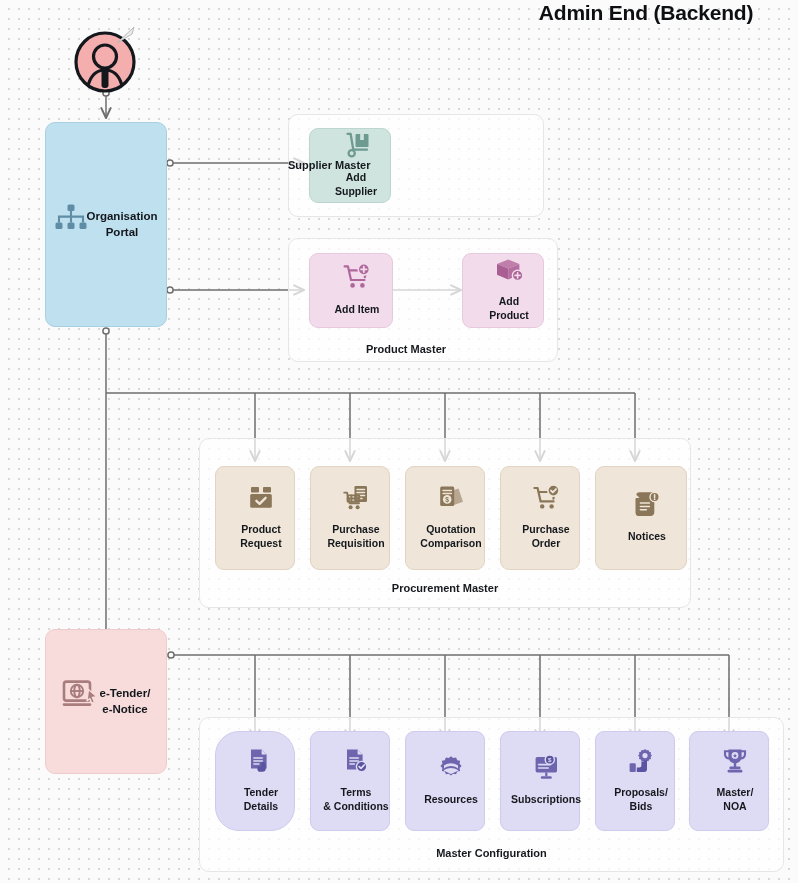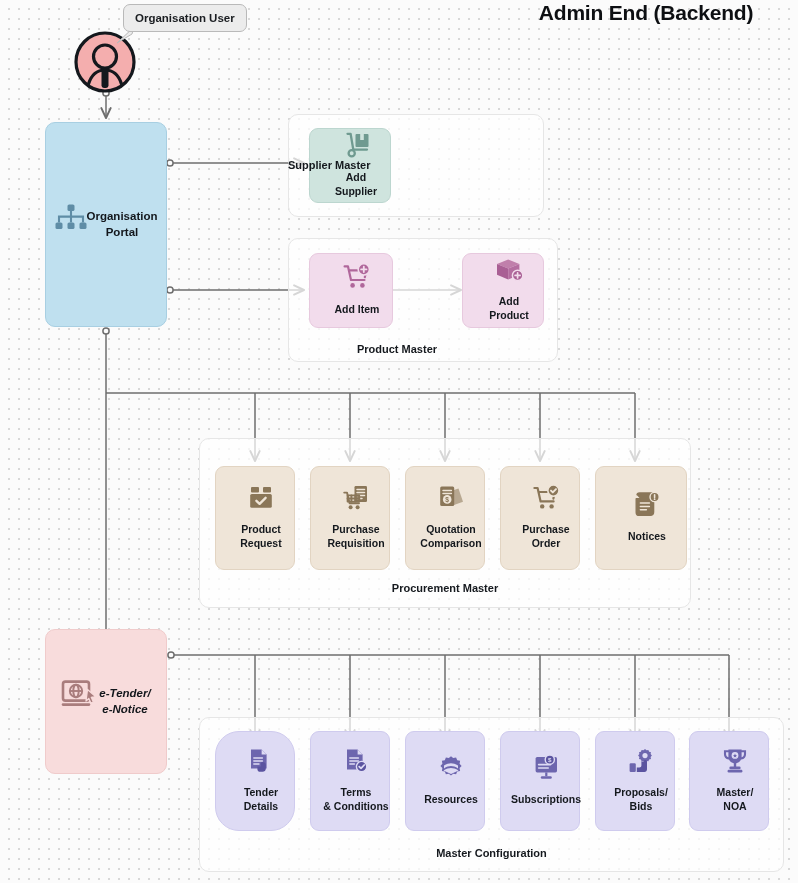"Organisation User" div.callout { html: <div>Organisation User</div> -> none }
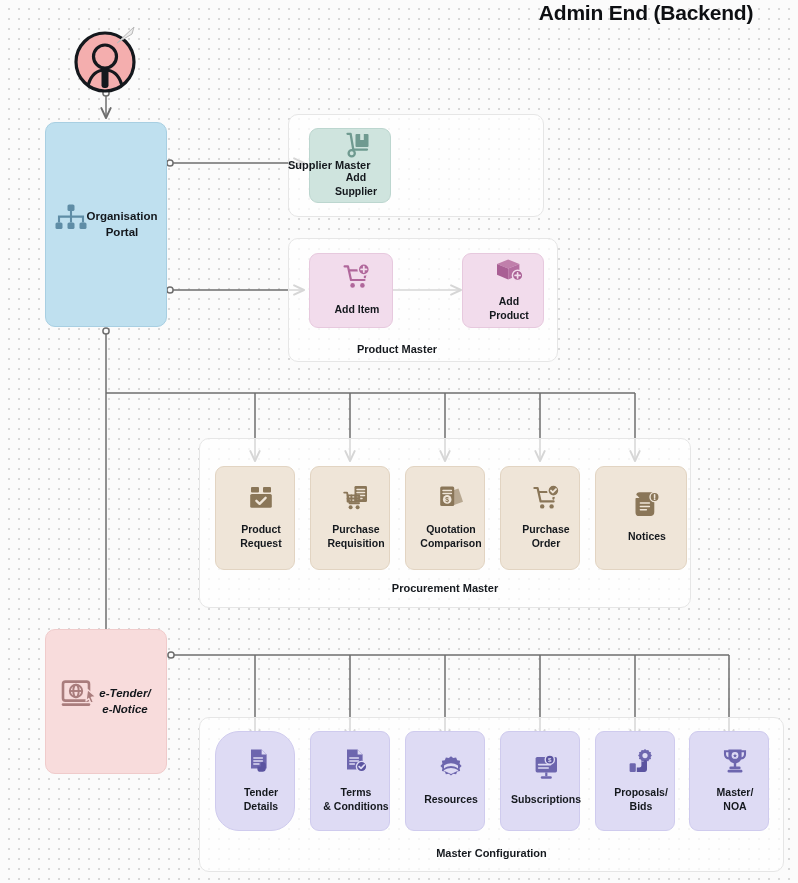"Product Master" .title-product { left: 277px -> 286px }
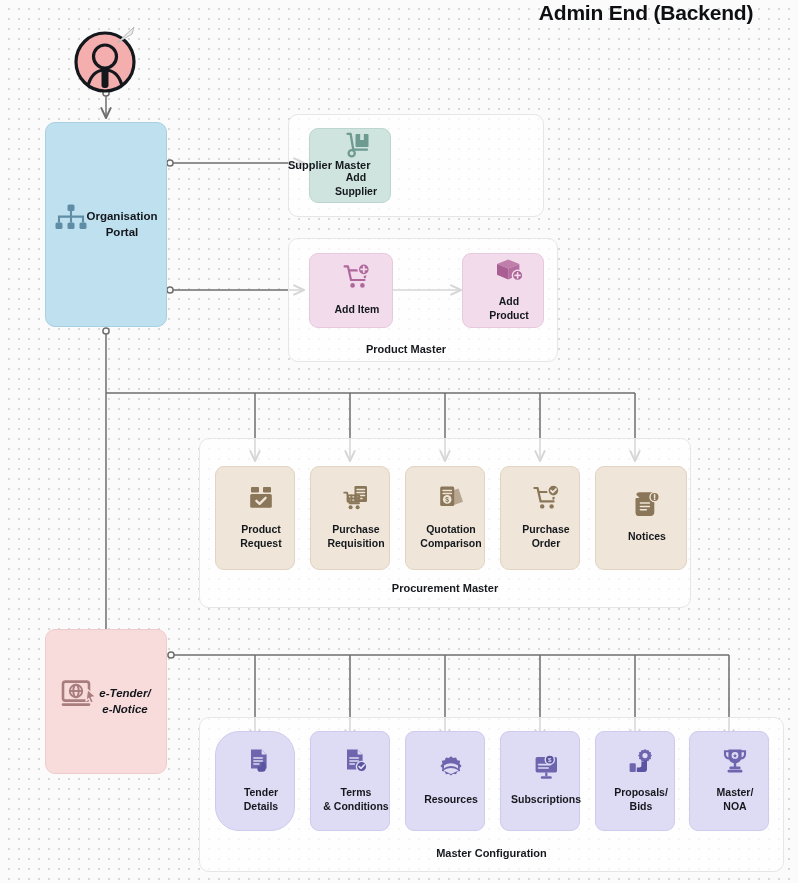"e-Tender/" .node-etender { font-style: italic -> none }
